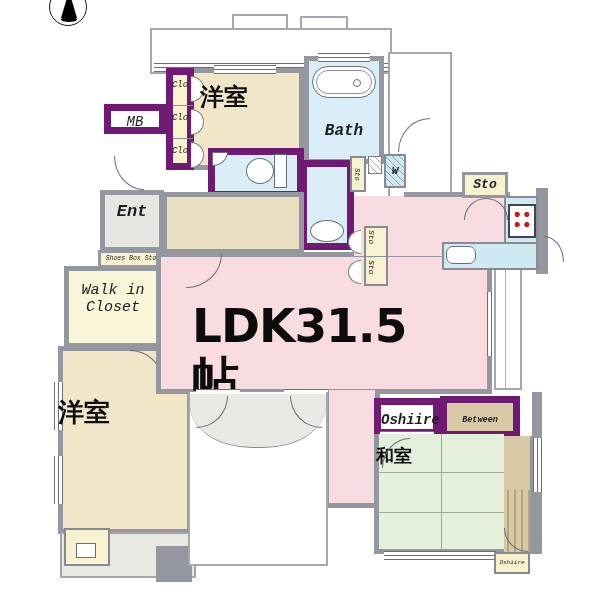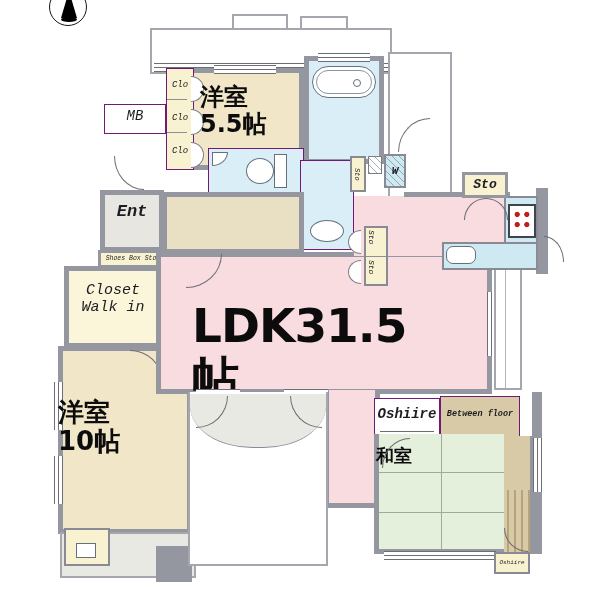"MB" .w4 { border: 1px solid #701a75 -> 7px solid #701a75 }
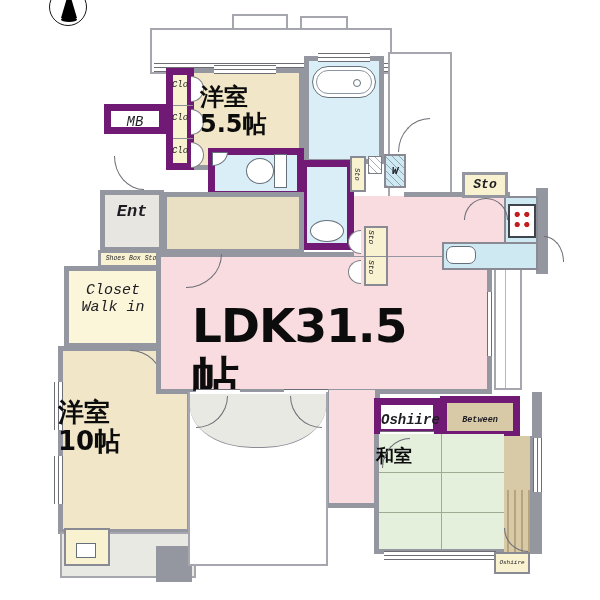"5.5帖" div { html: <div>5.5帖</div> -> none }
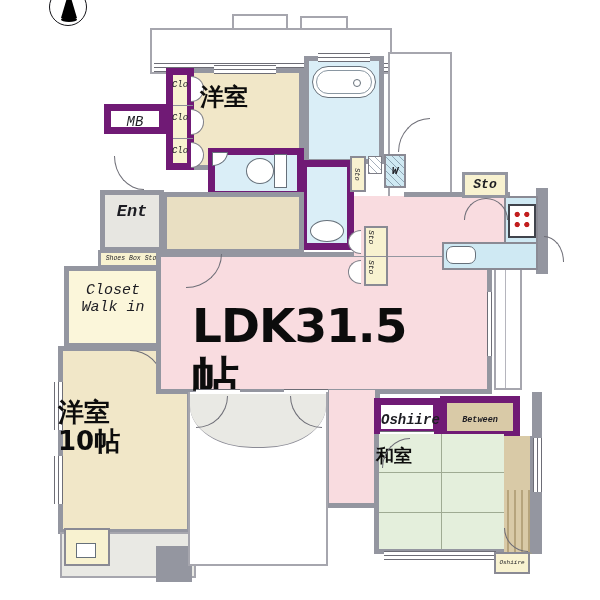"Bath" div.abs { html: none -> <div>Bath</div> }
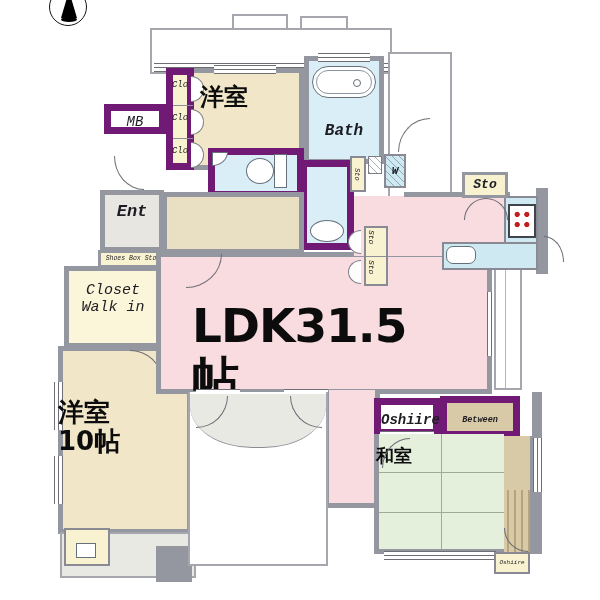"Closet" div { order: before "Walk in" -> after "Walk in" }
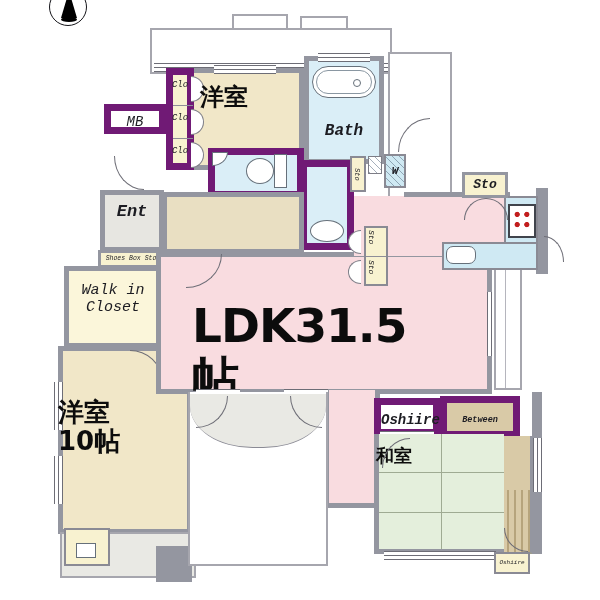"10帖" div { html: <div>10帖</div> -> none }
